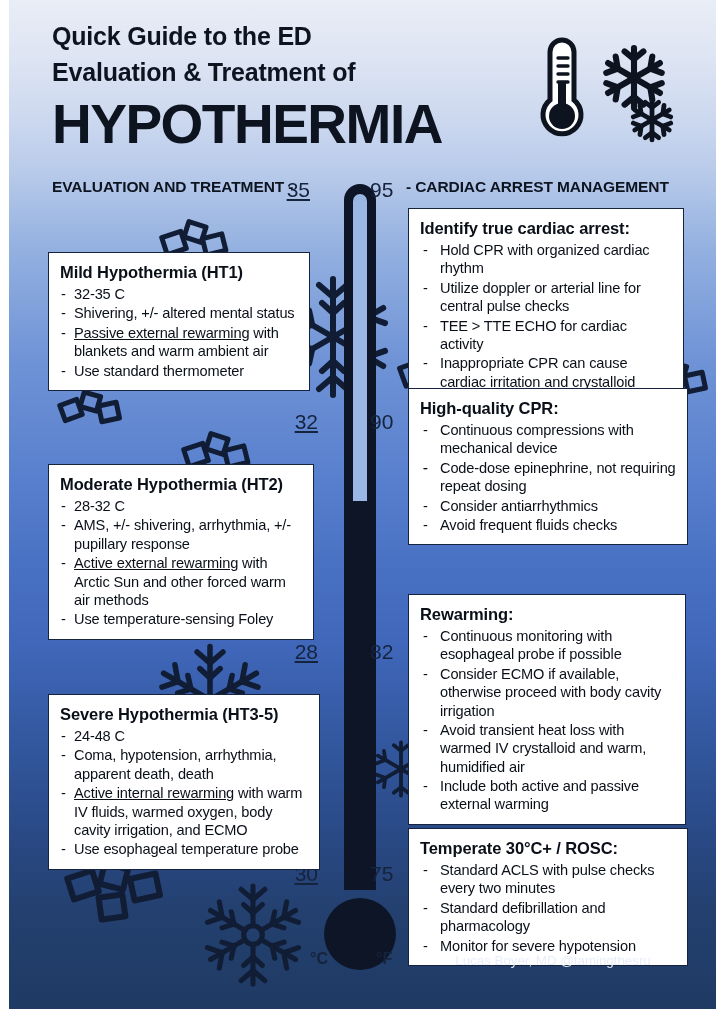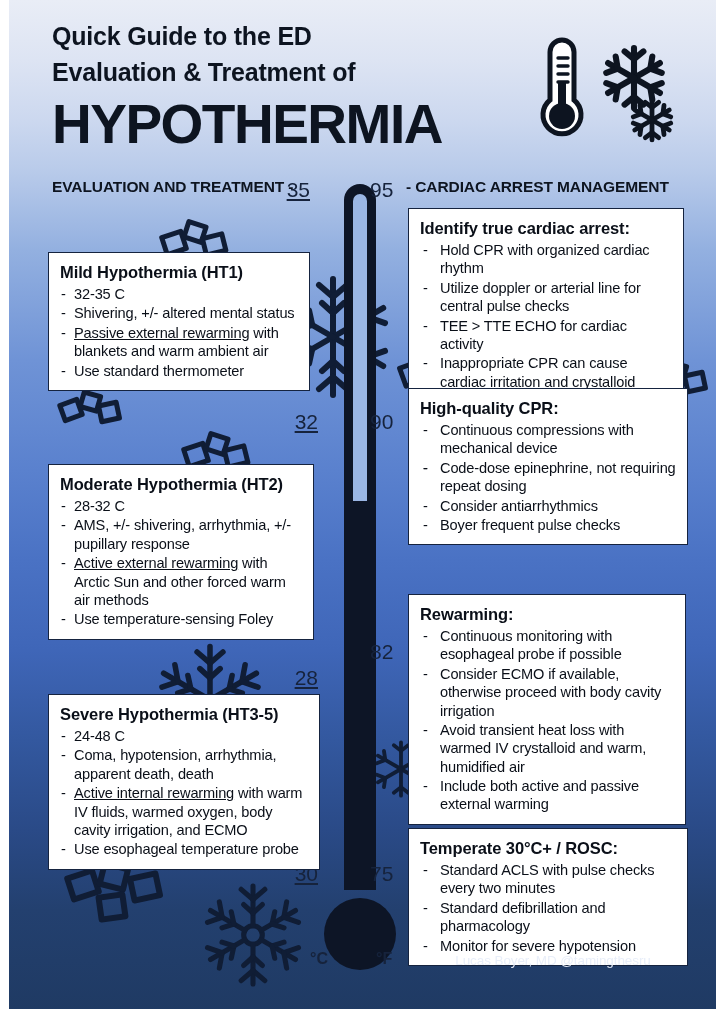"Boyer frequent pulse checks" span { text: Boyer frequent pulse -> Avoid frequent fluids }
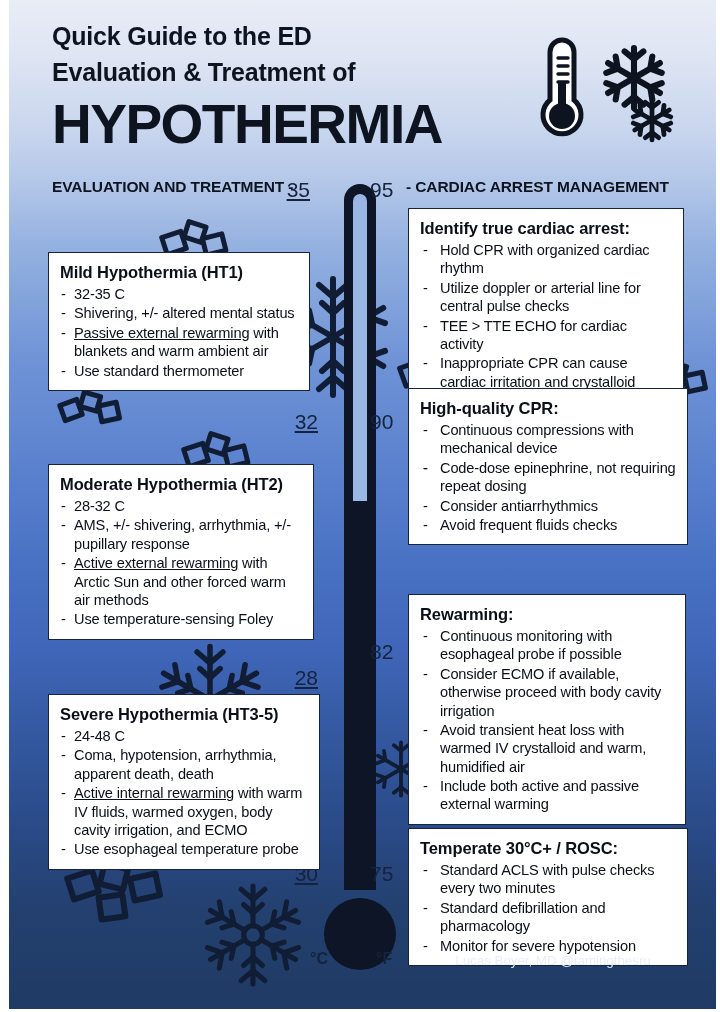"28" div.scale-num { margin-top: 26px -> none }
